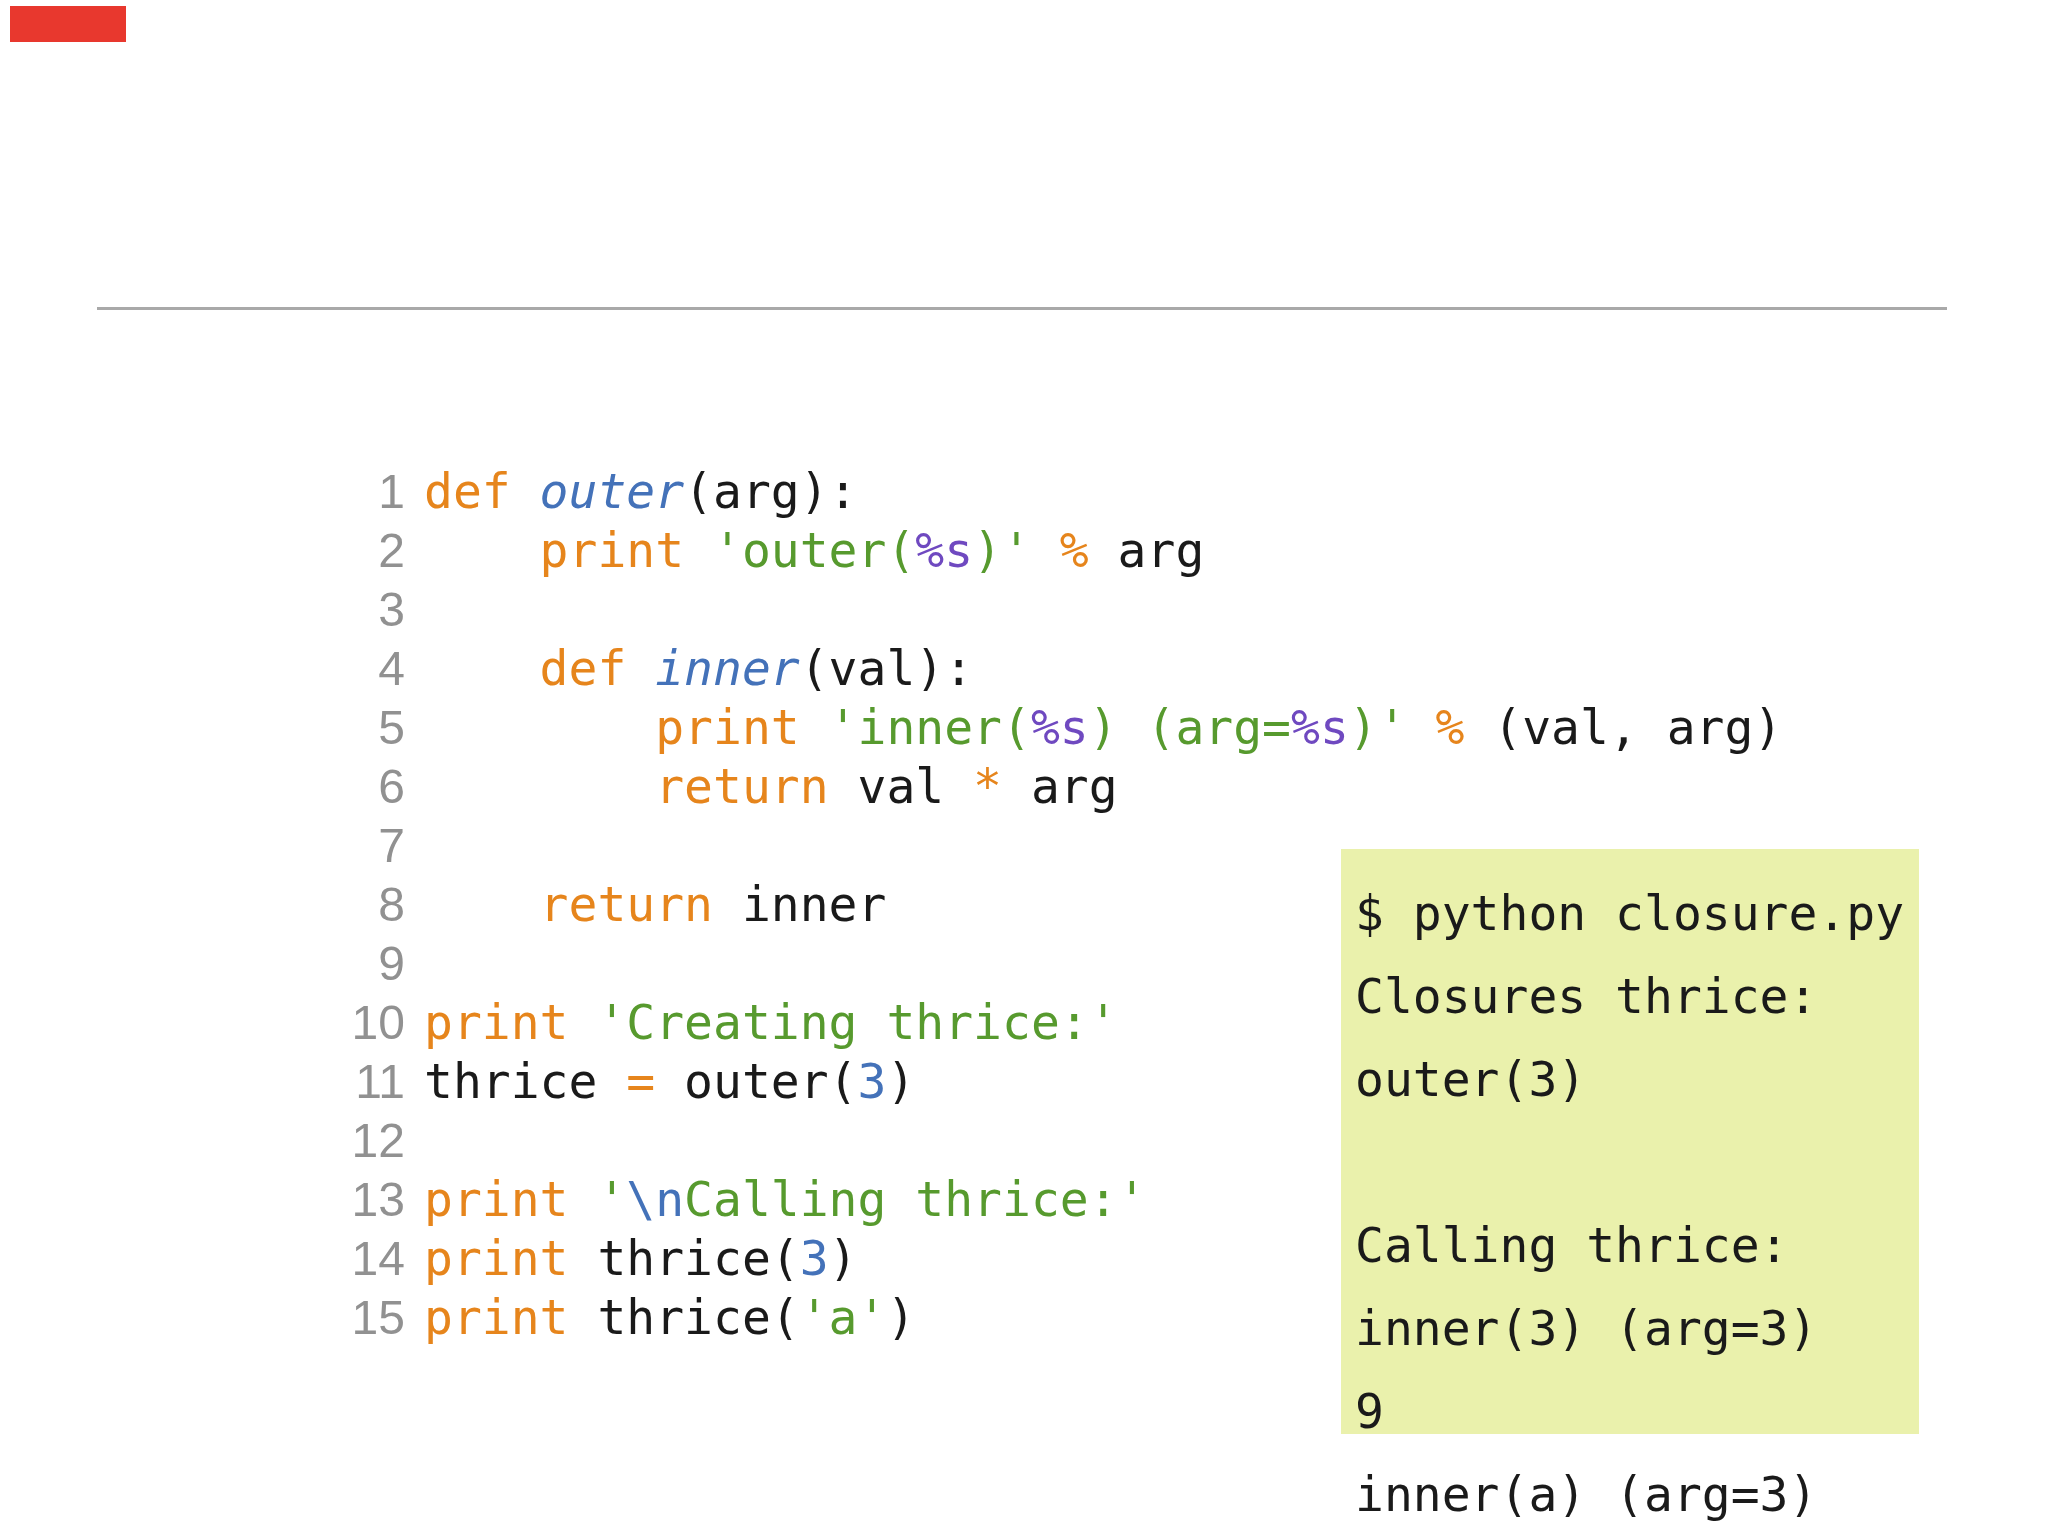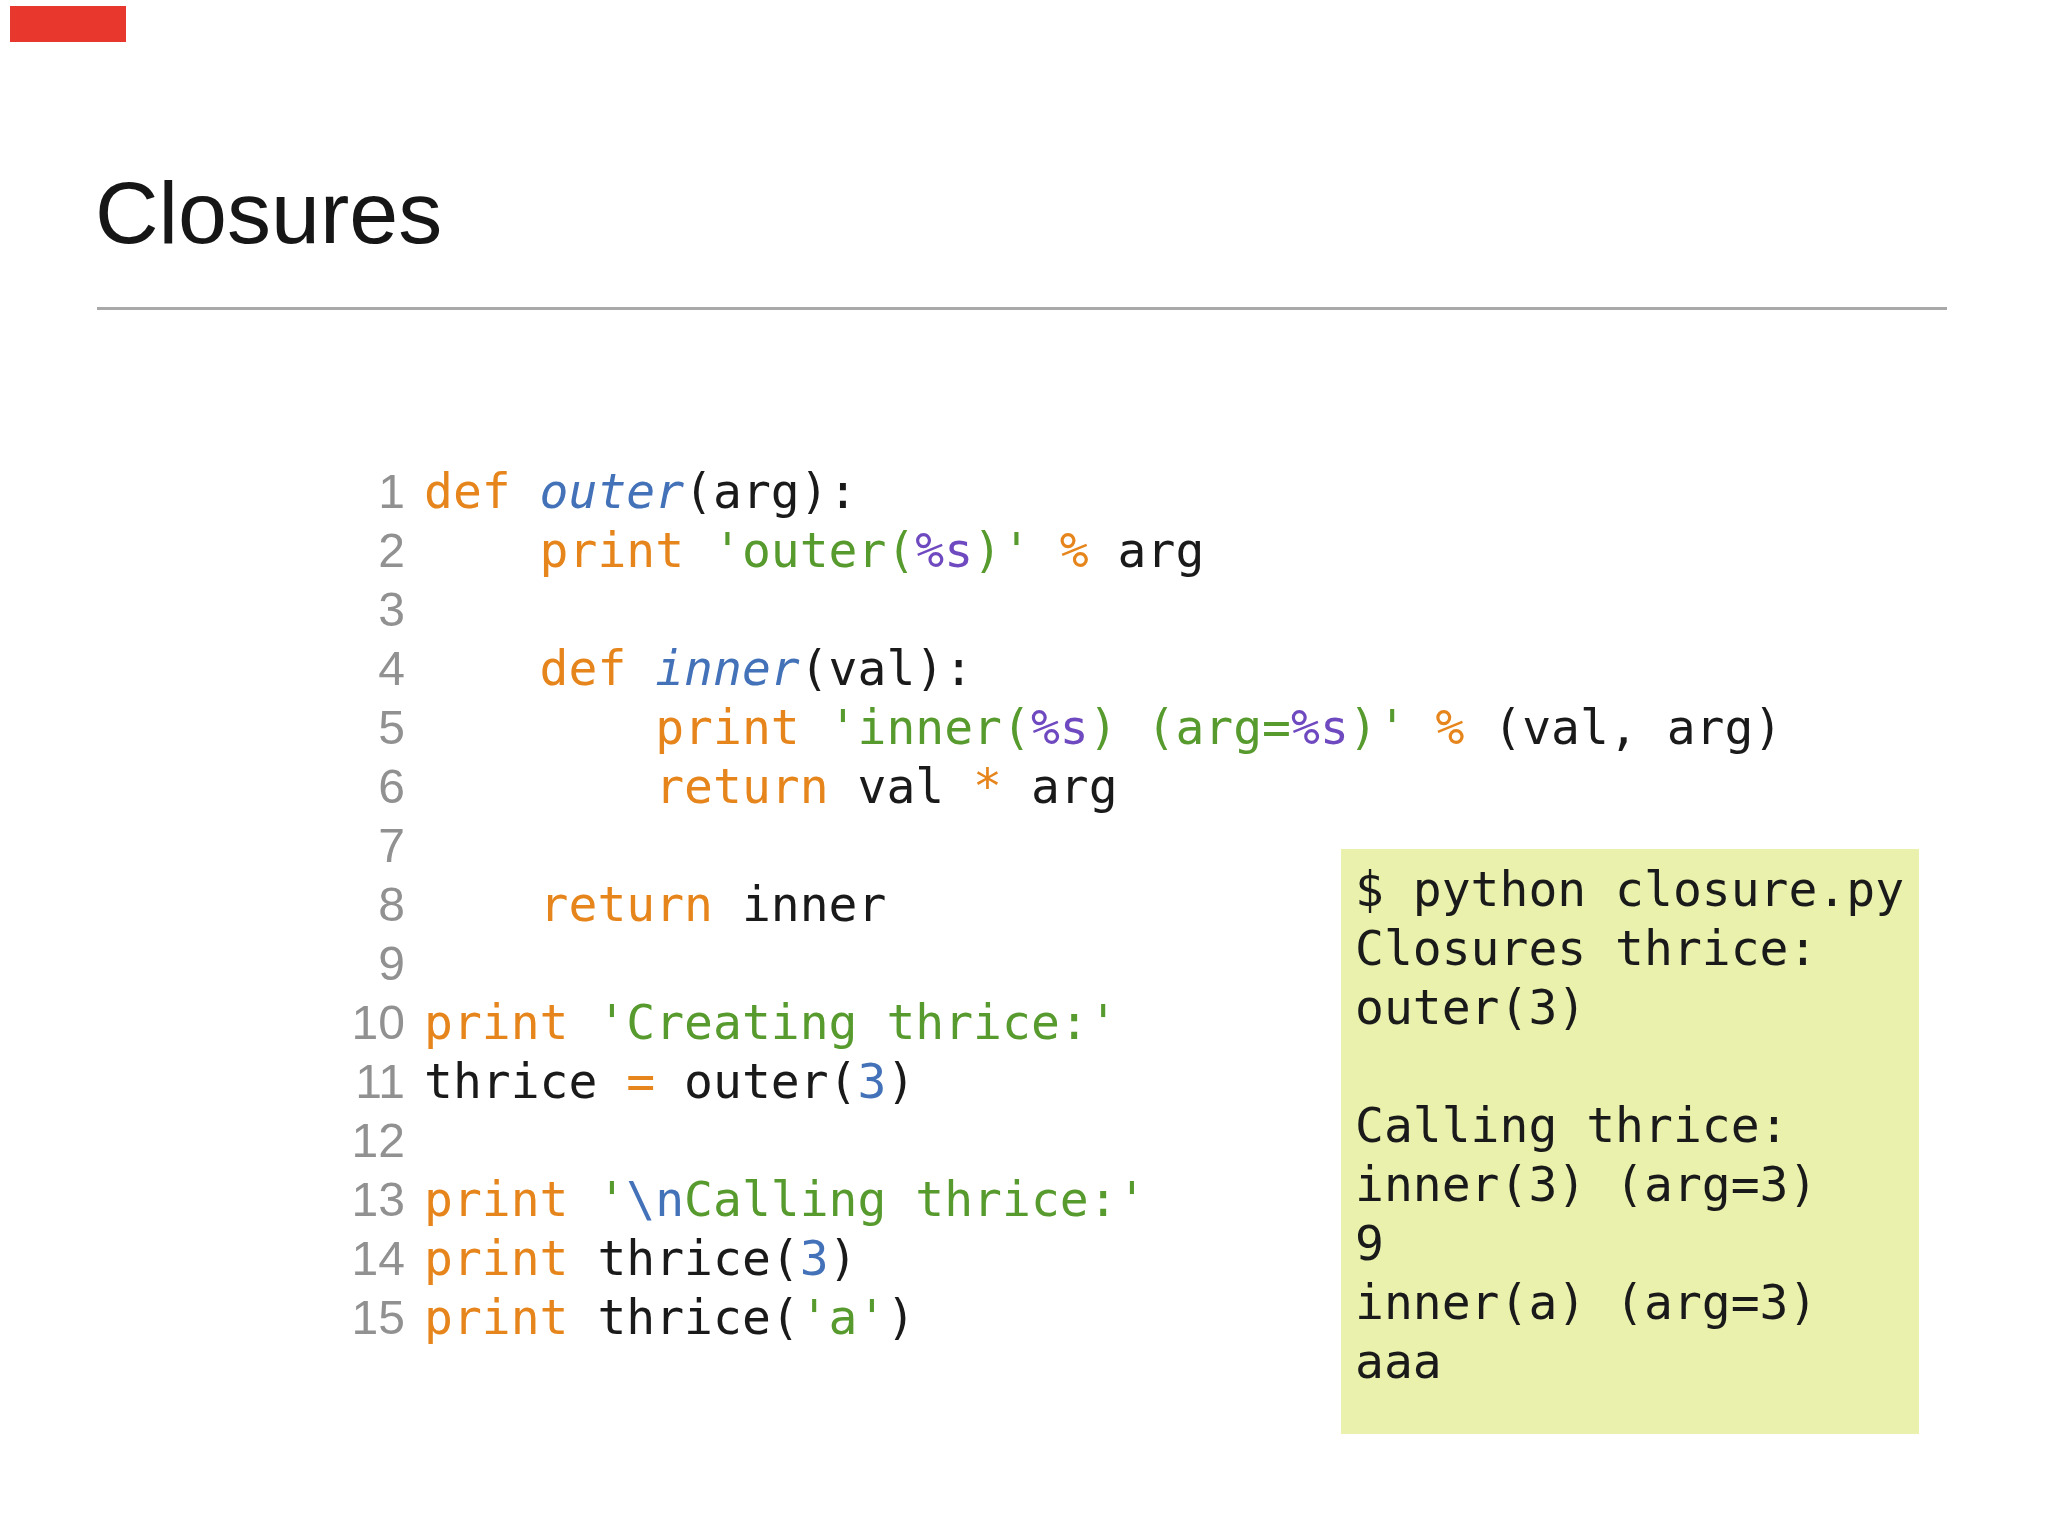"Closures" div { html: <div>Closures</div> -> none }
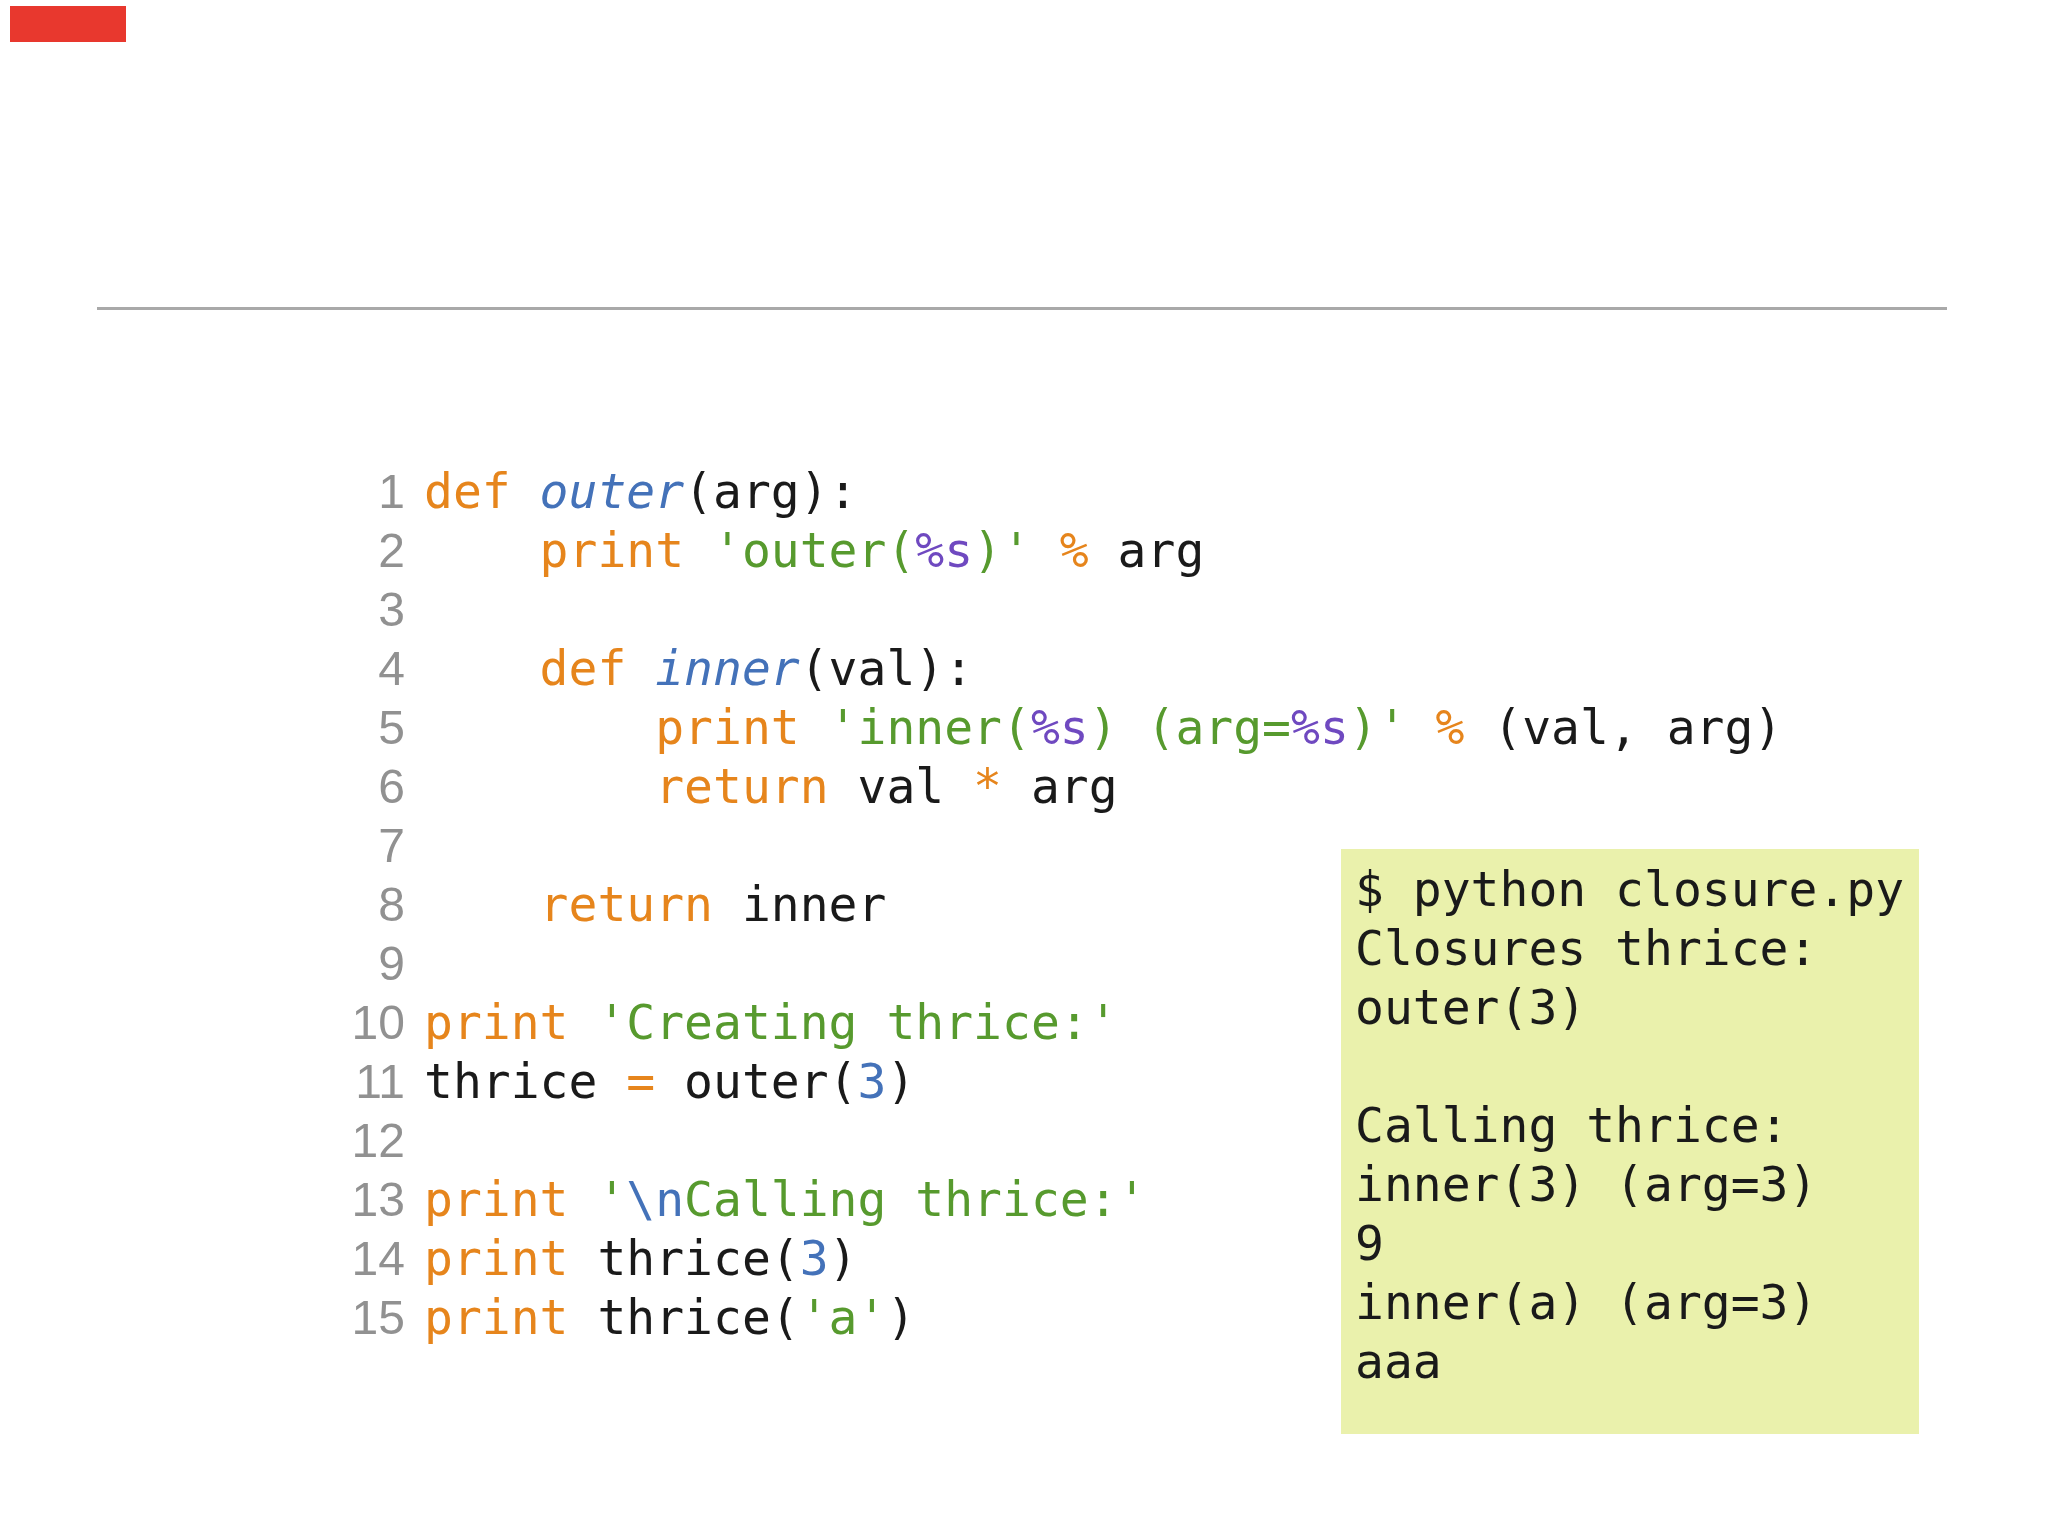"$ python closure.py" #output-box .term-line { margin-top: none -> 24px }
